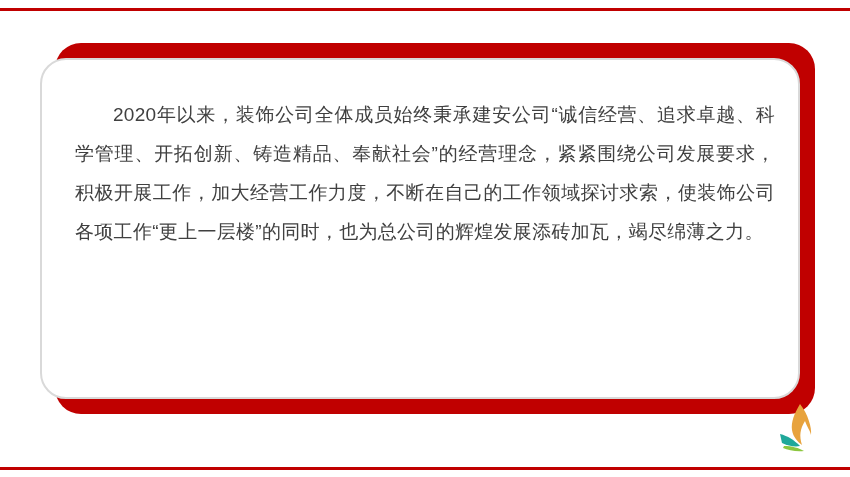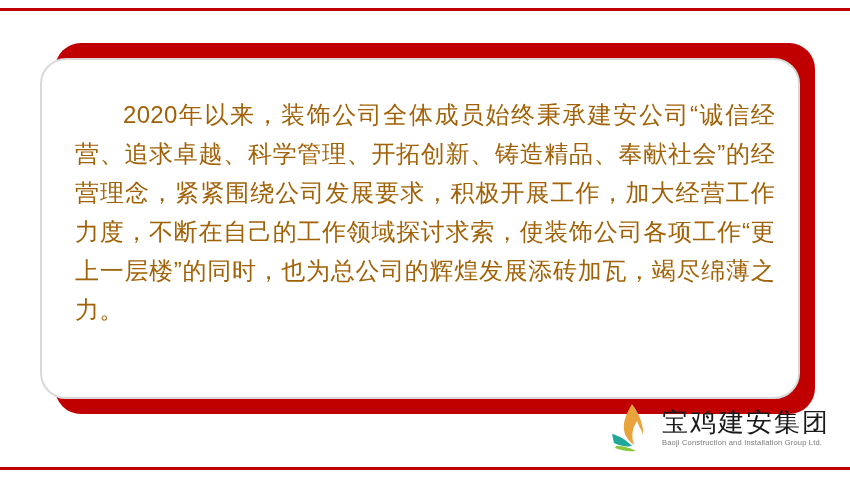"2020年以来，装饰公司全体成员始终秉承建安公司“诚信经营、追求卓越、科学管理、" .body-text { color: #a16207 -> #404040; font-size: 24px -> 19px }
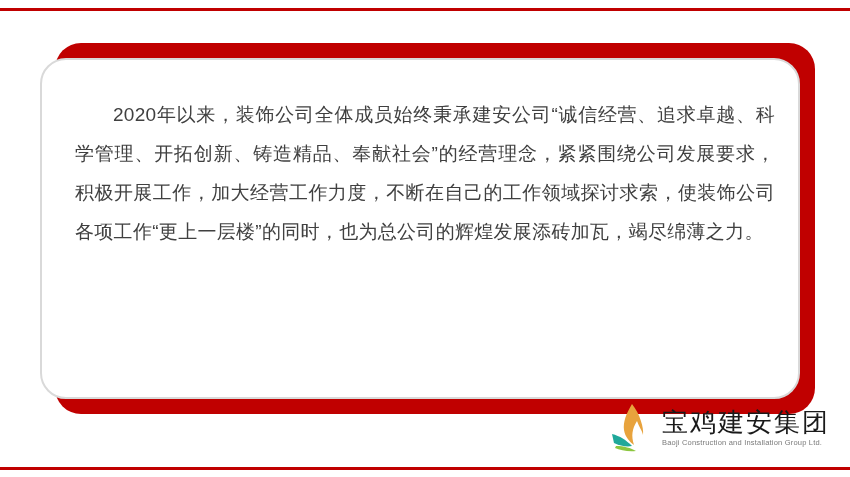"宝鸡建安集团" div.logo-text-wrap { html: <div> <div>宝鸡建安集团</div> <div>Baoji Construction and Installation Group Ltd.</div> </div> -> none }
